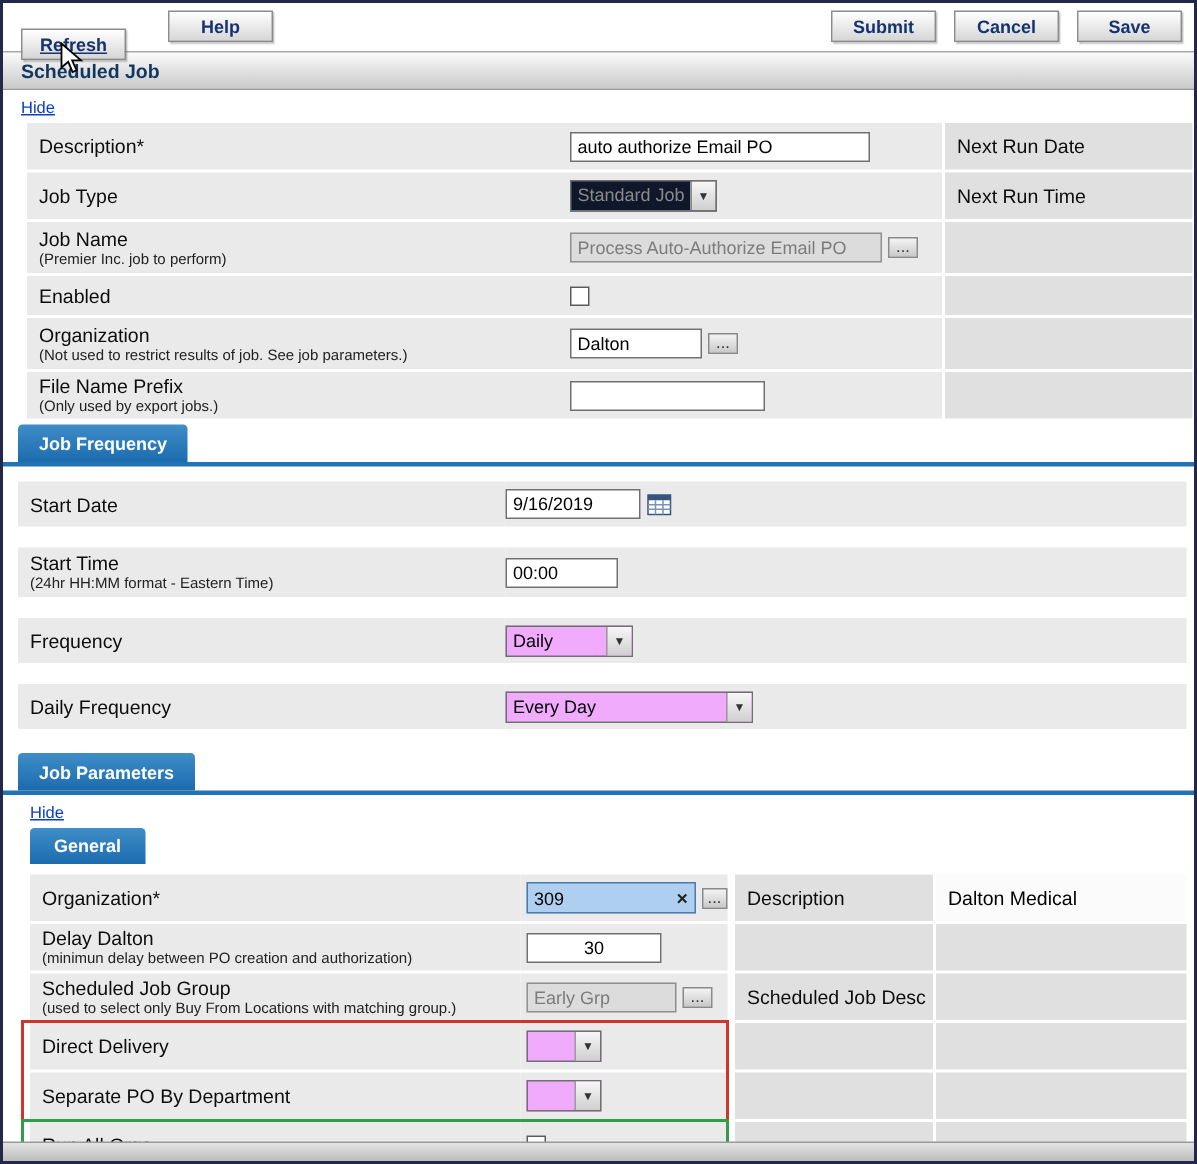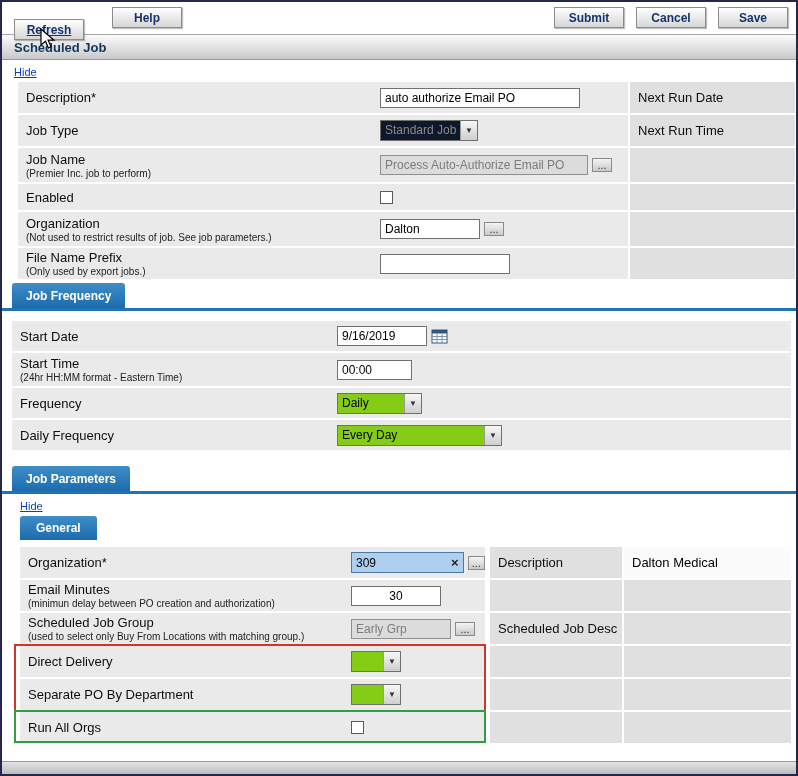"Dalton" input.txt { width: 100px -> 88px }
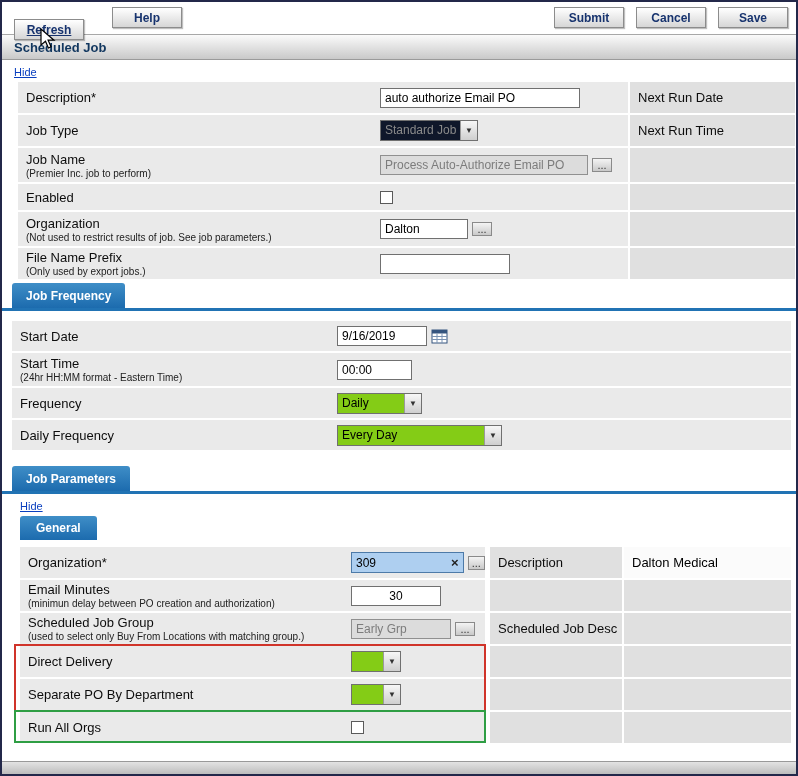"Start Date" .s2row { margin-bottom: 2px -> 14px }
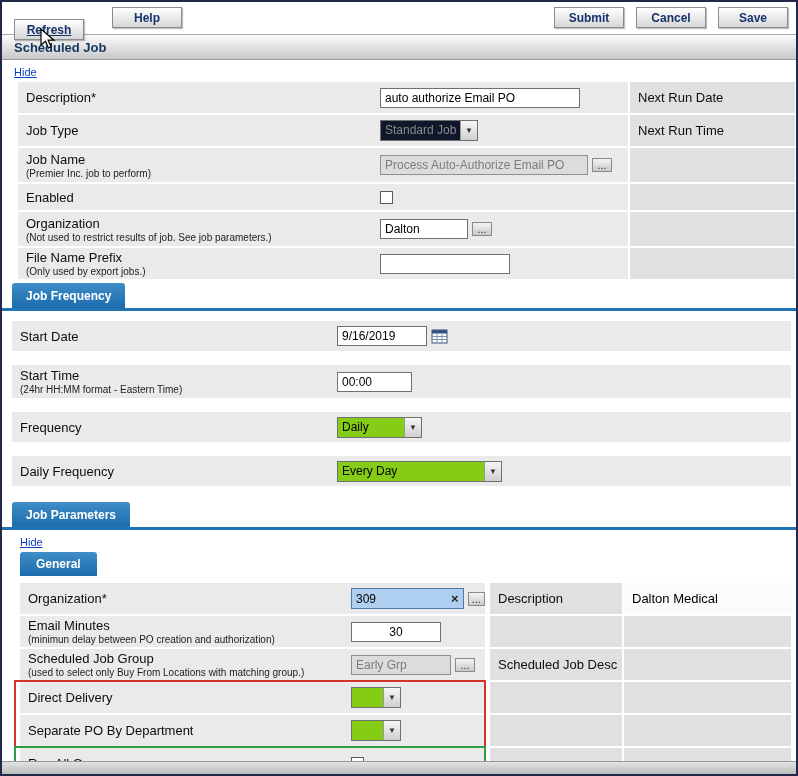"Daily" .select { background: #84cc16 -> #f0abfc }
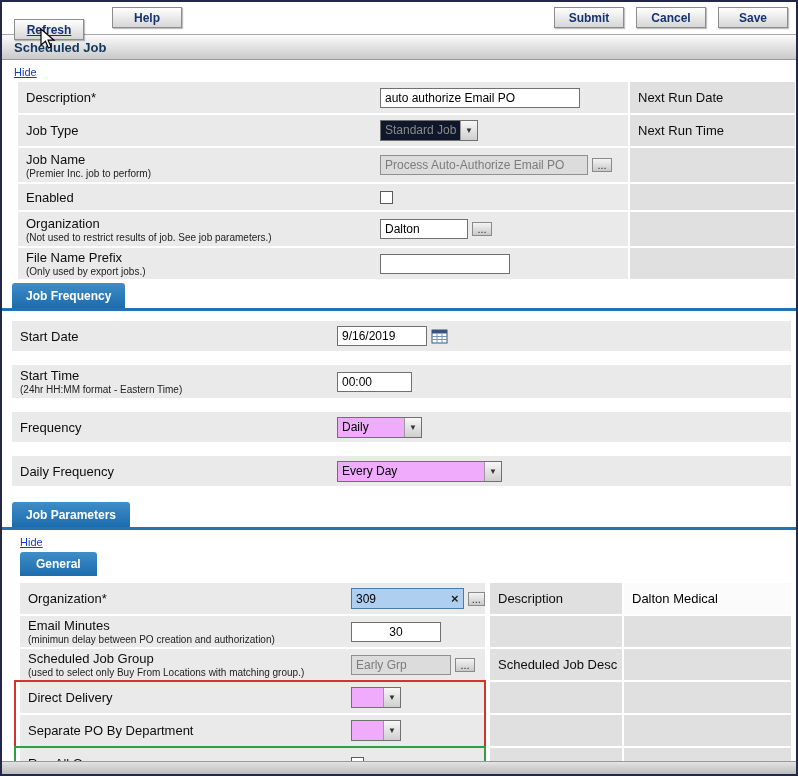"Email Minutes" div.lbl { text: Email Minutes -> Delay Dalton }
